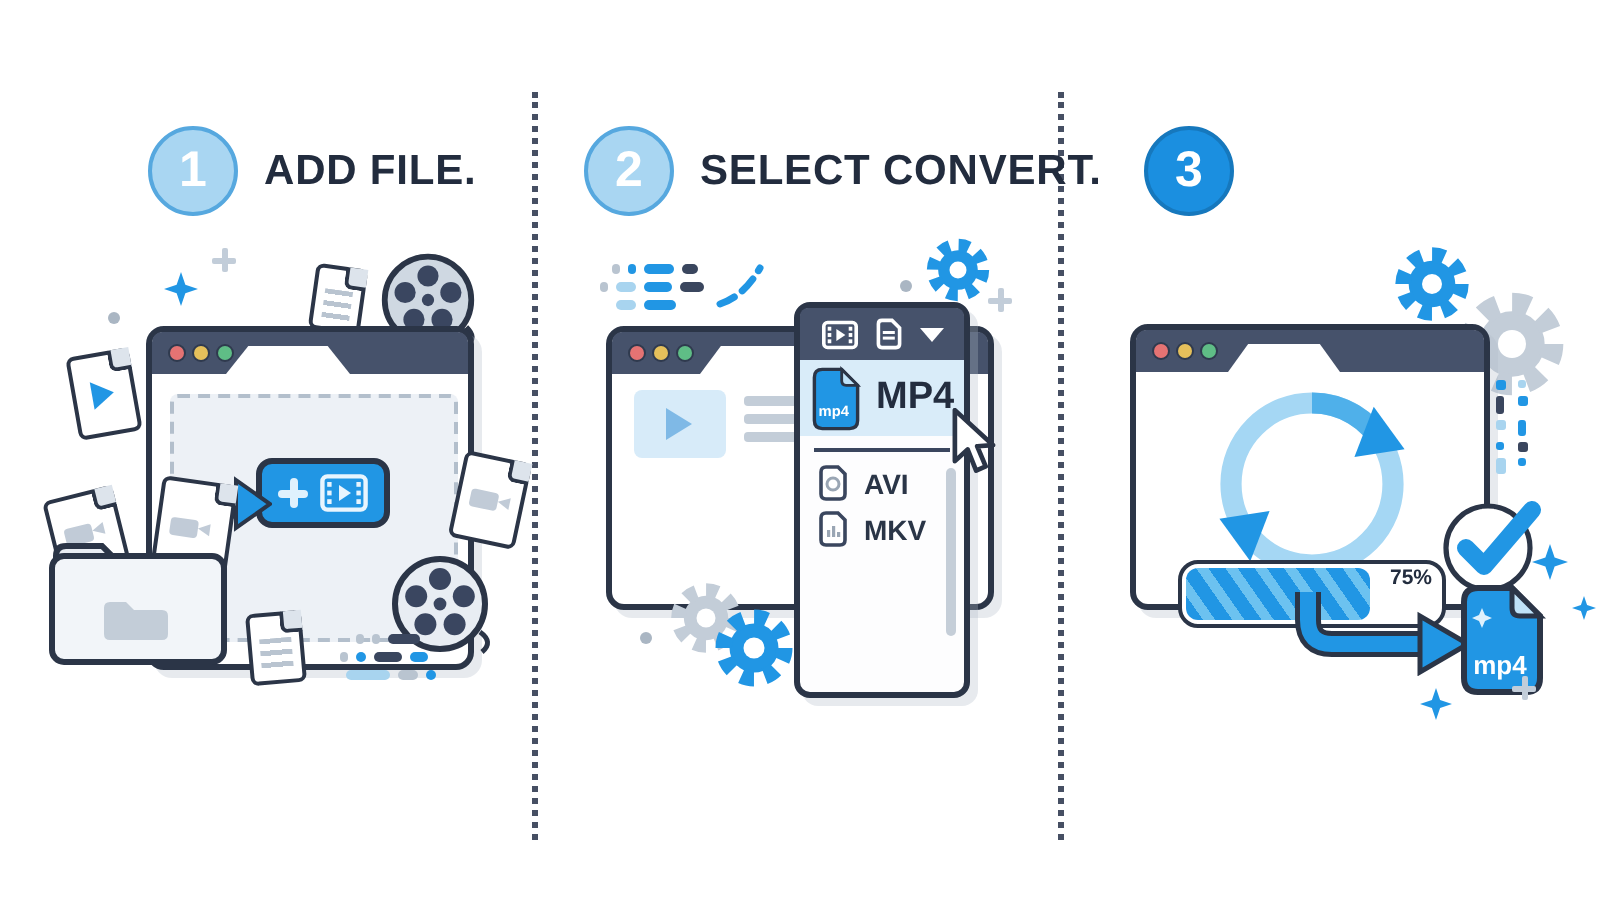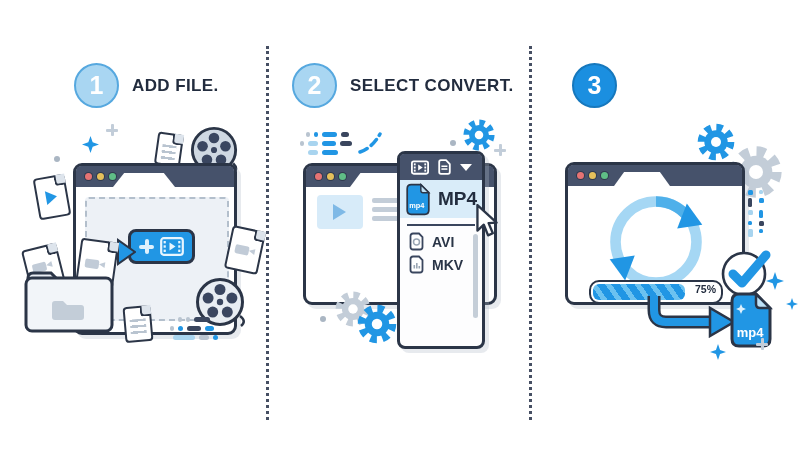"ADD FILE." .step-title { font-size: 17px -> 21px }
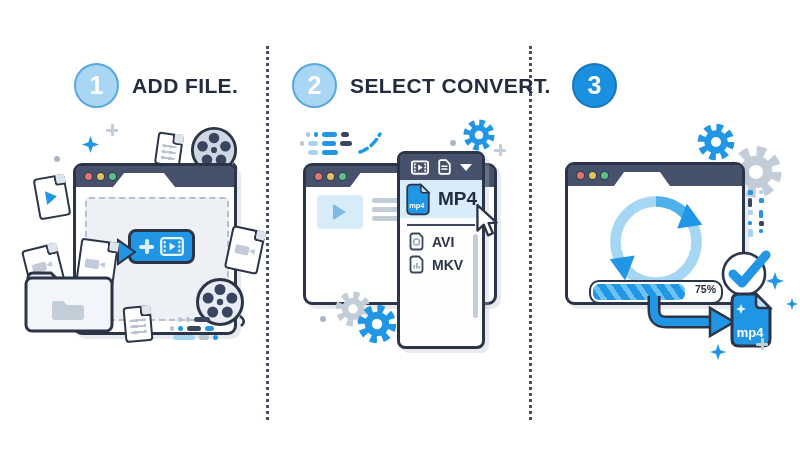"75%" .progress { height: 24px -> 34px }
